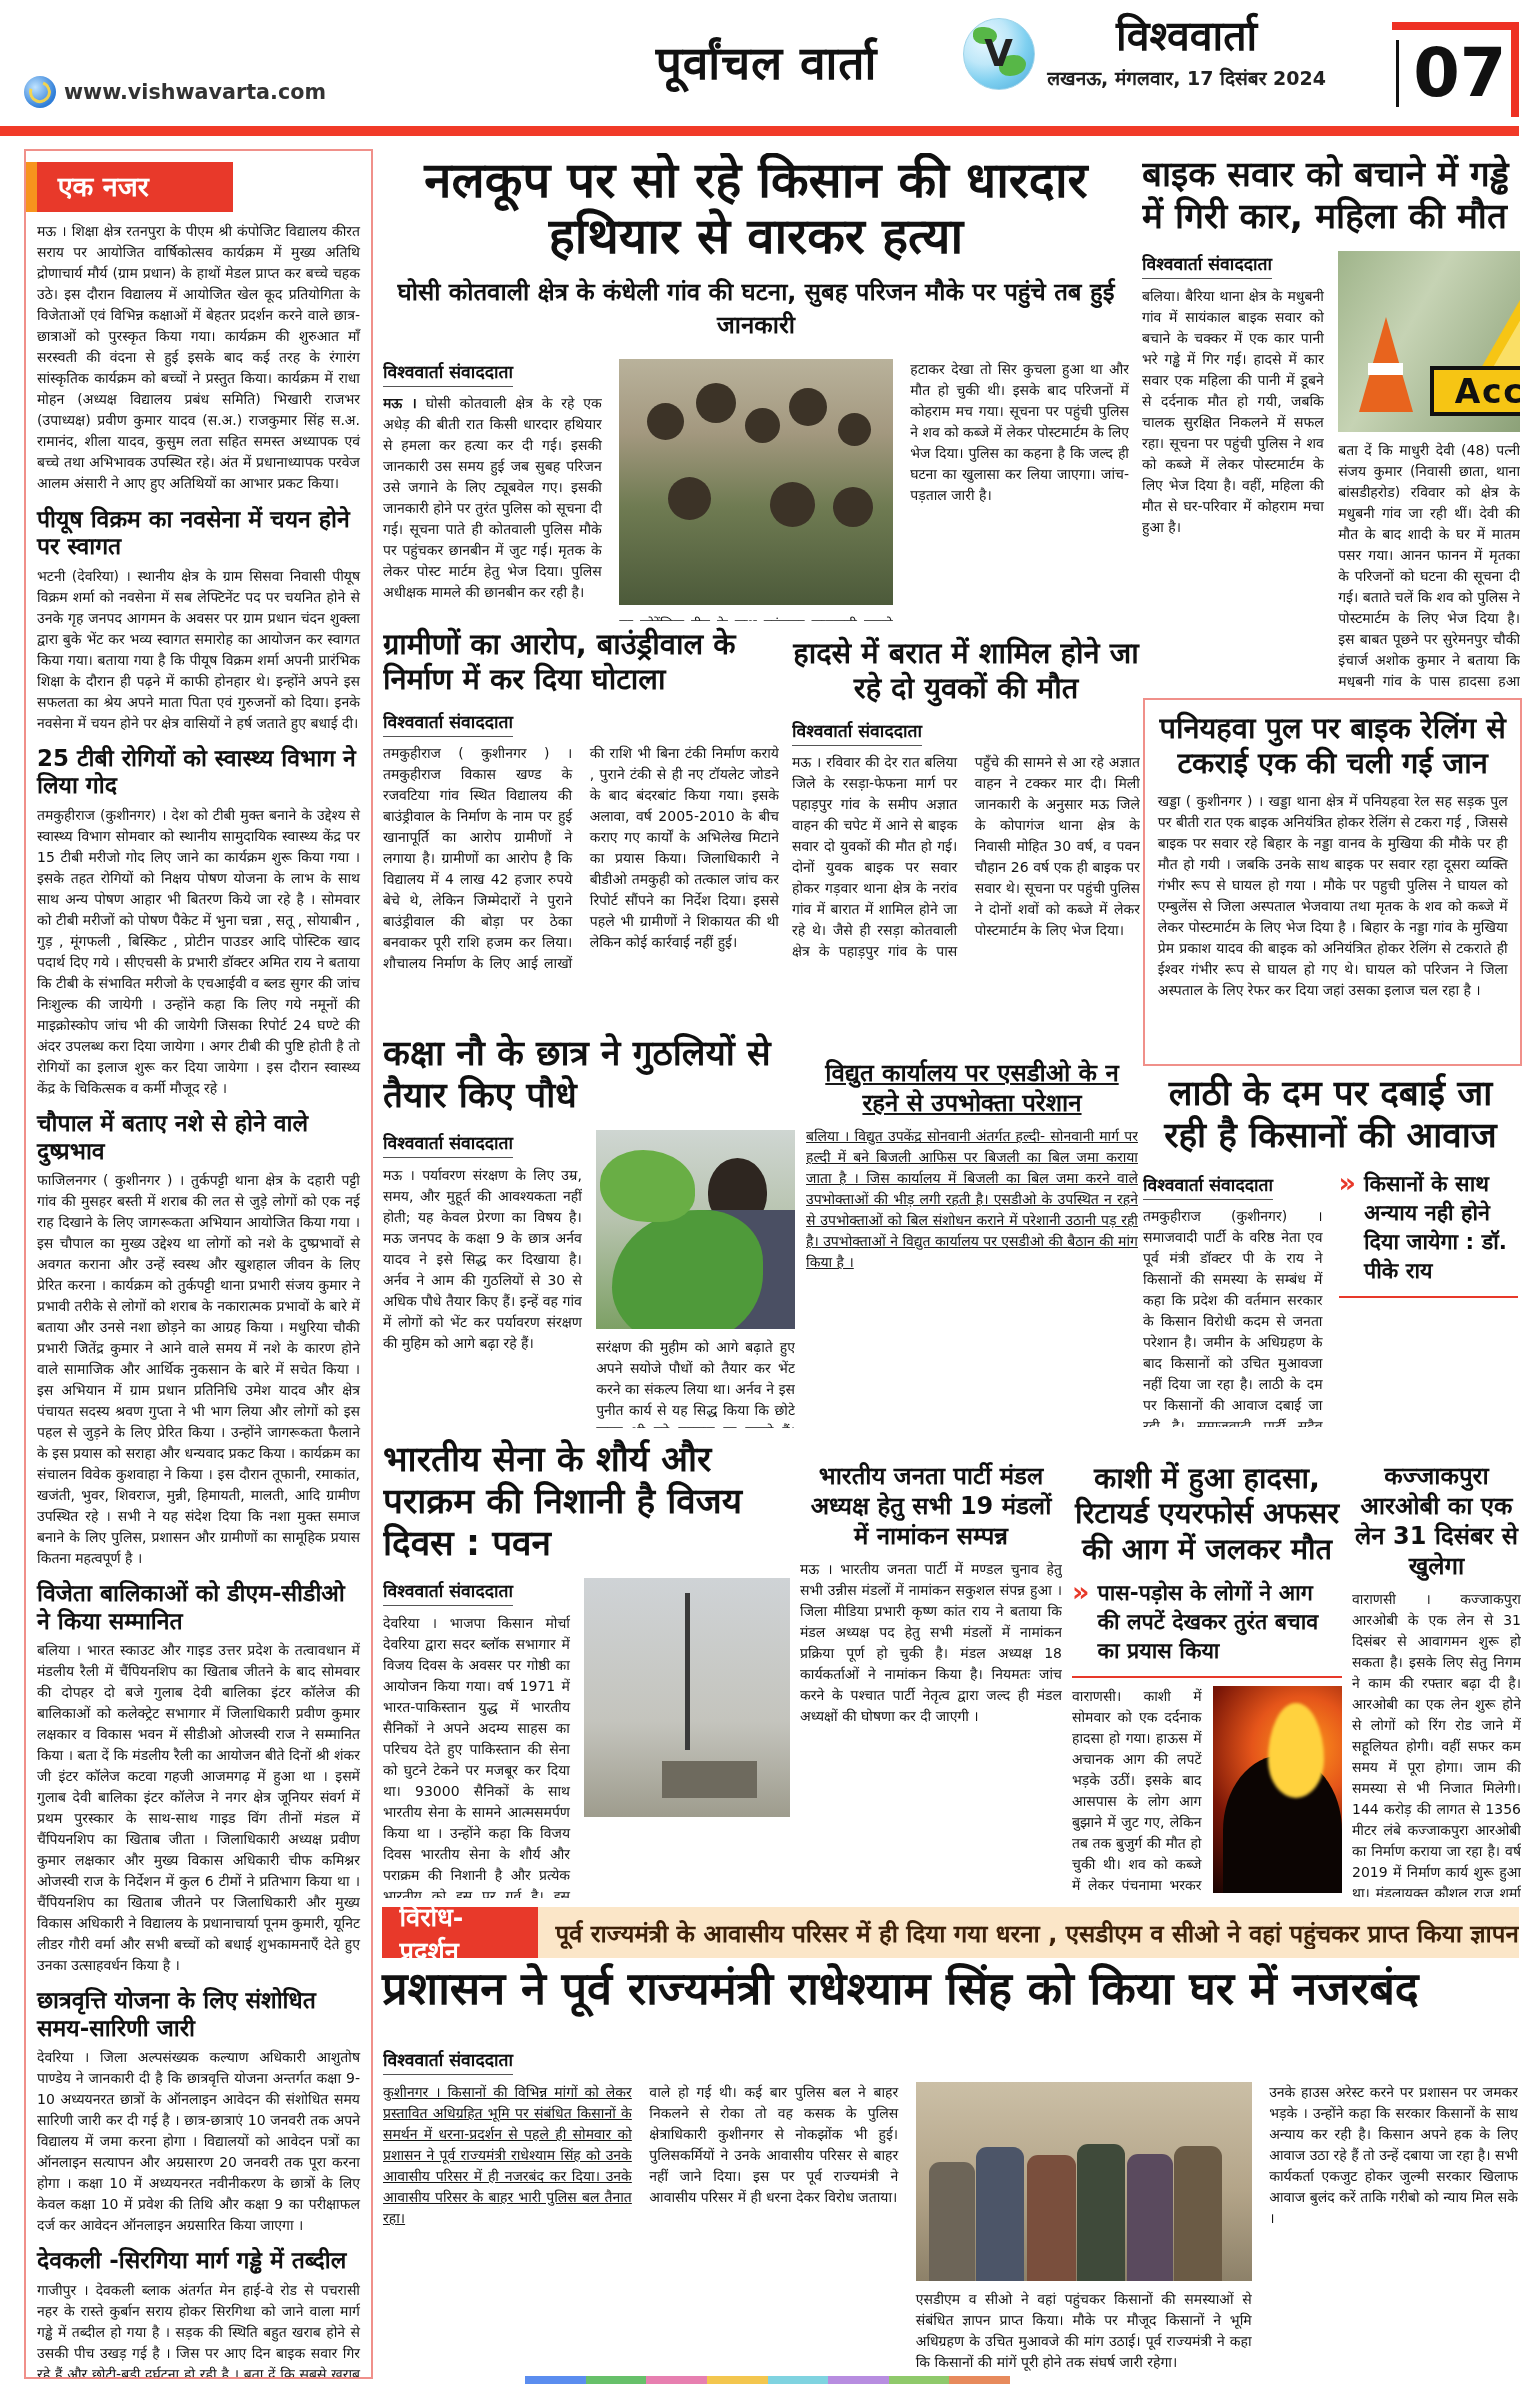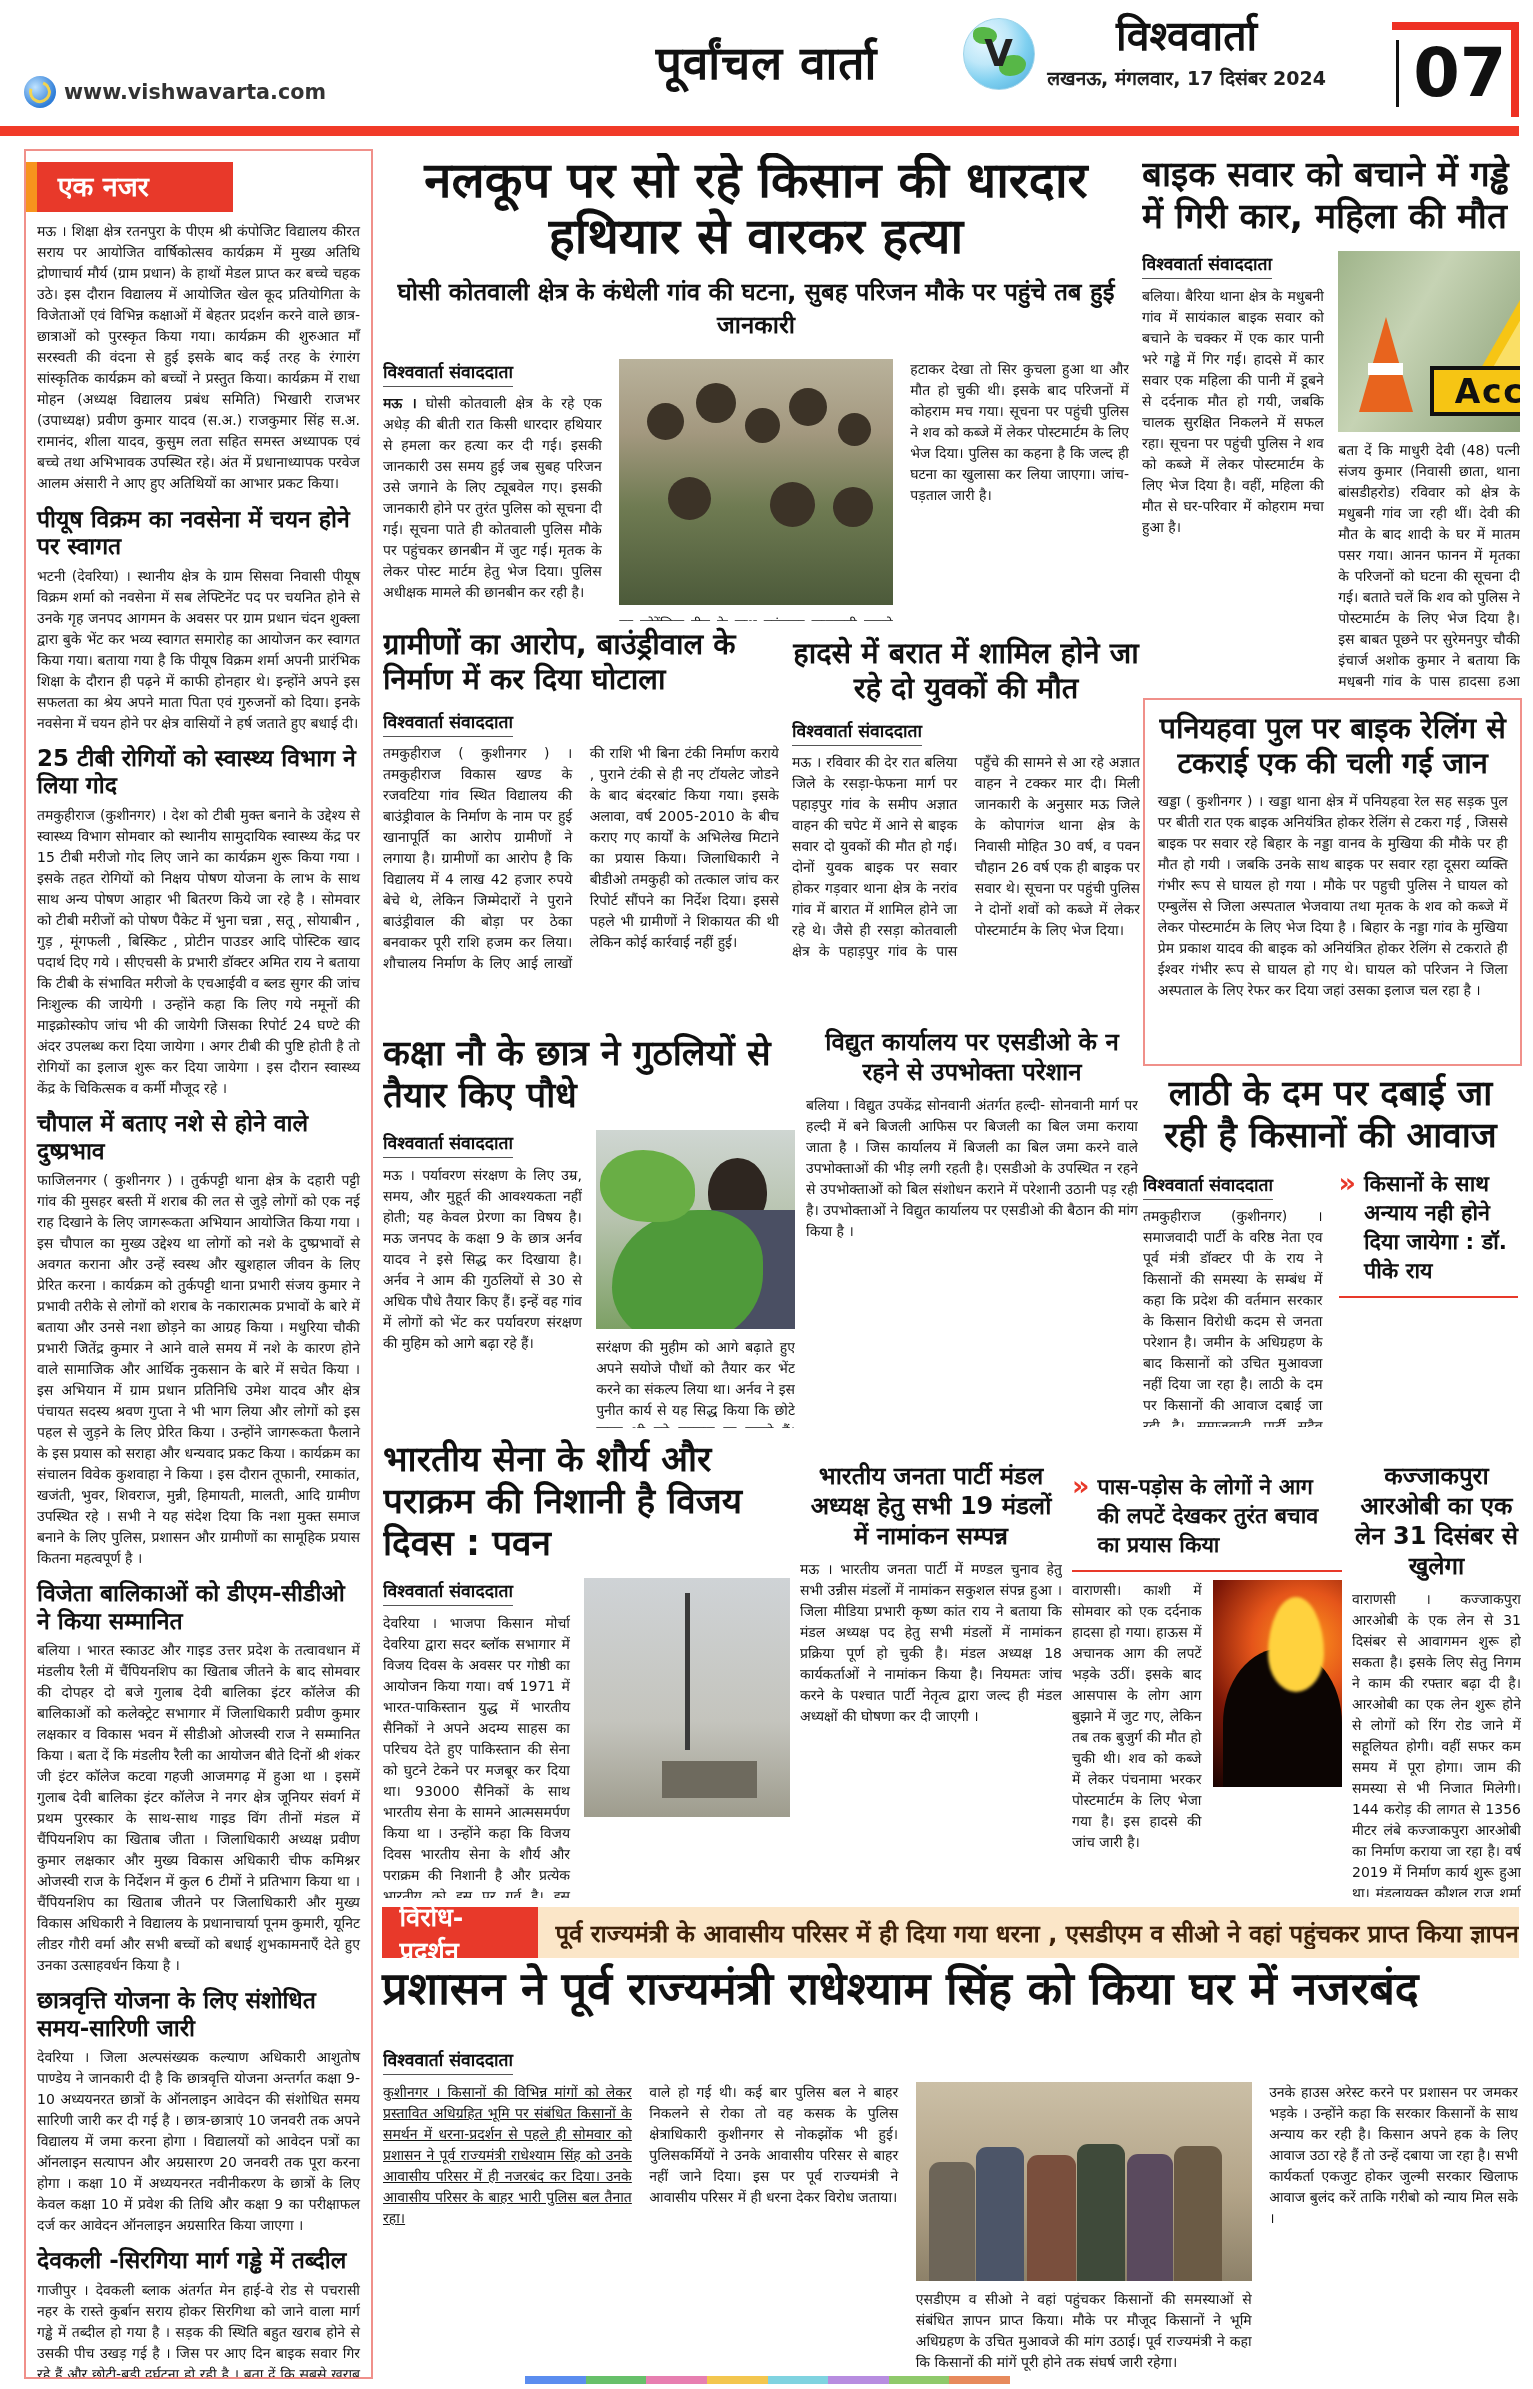"विद्युत कार्यालय पर एसडीओ के" div.art { text-decoration: none -> underline; top: 1027px -> 1058px }
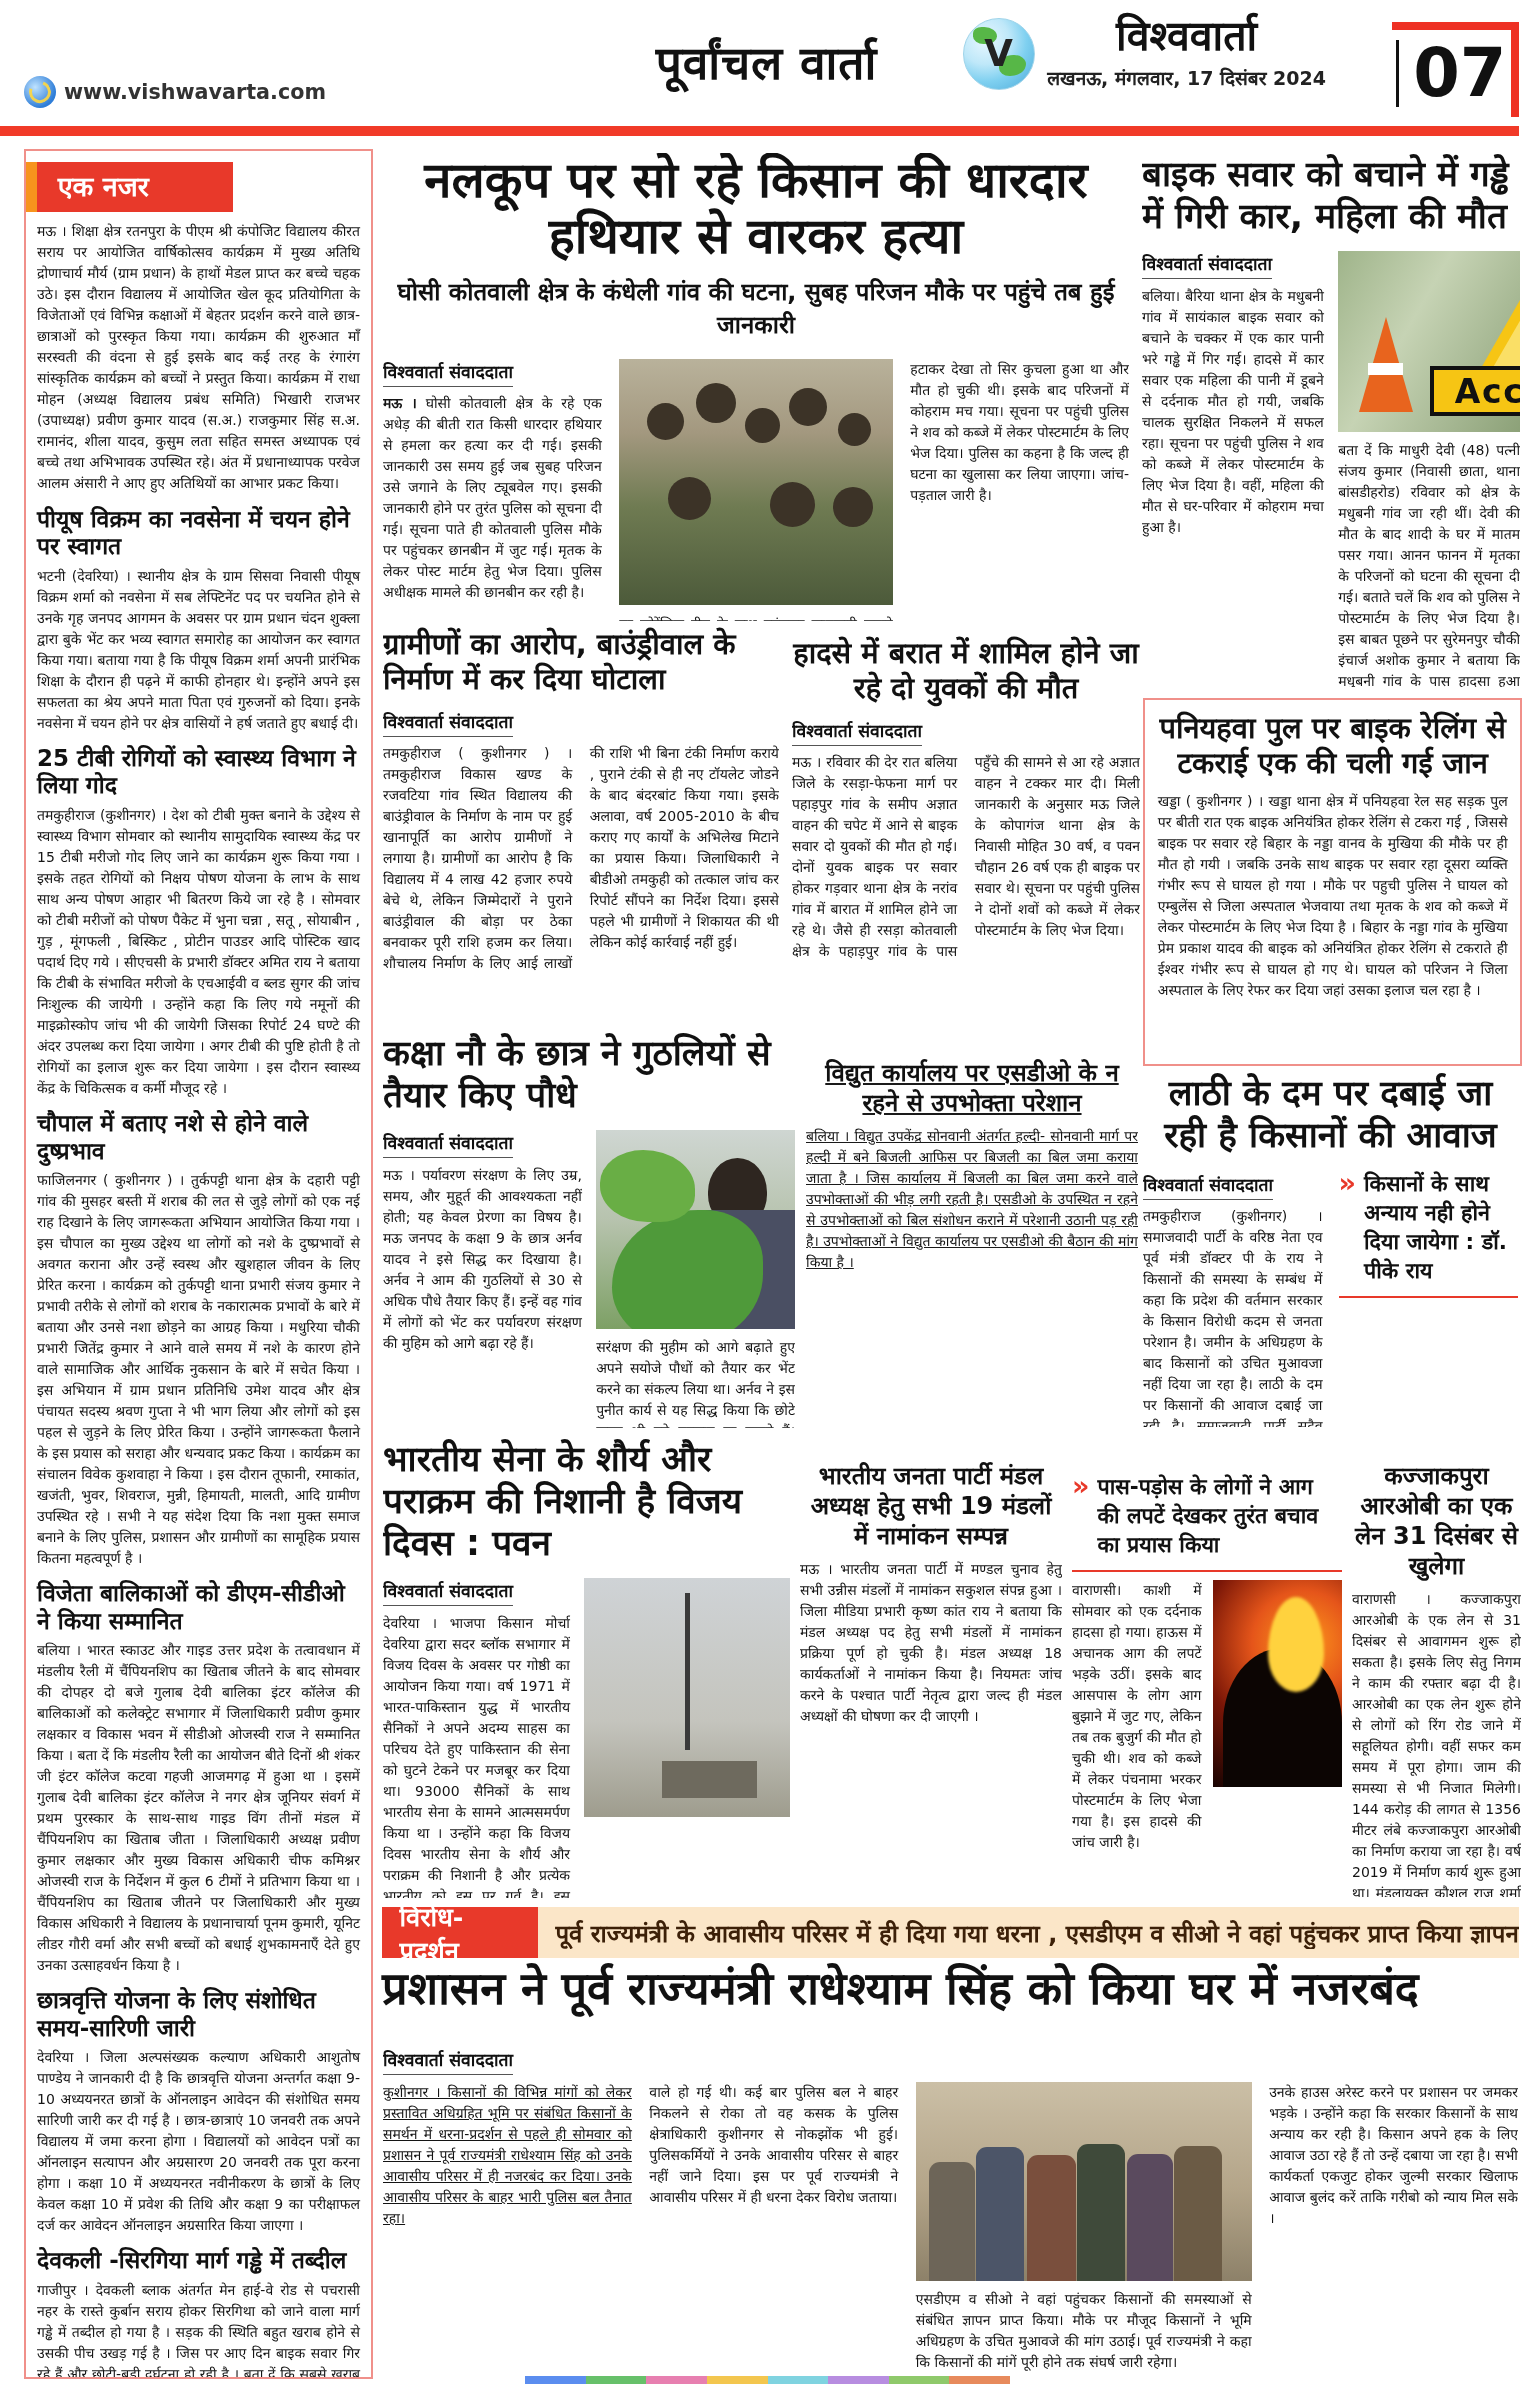"काशी में हुआ हादसा, रिटायर्ड" div.h-md { html: none -> <div>काशी में हुआ हादसा, रिटायर्ड एयरफोर्स अफसर की आग में जलकर मौत</div> }
